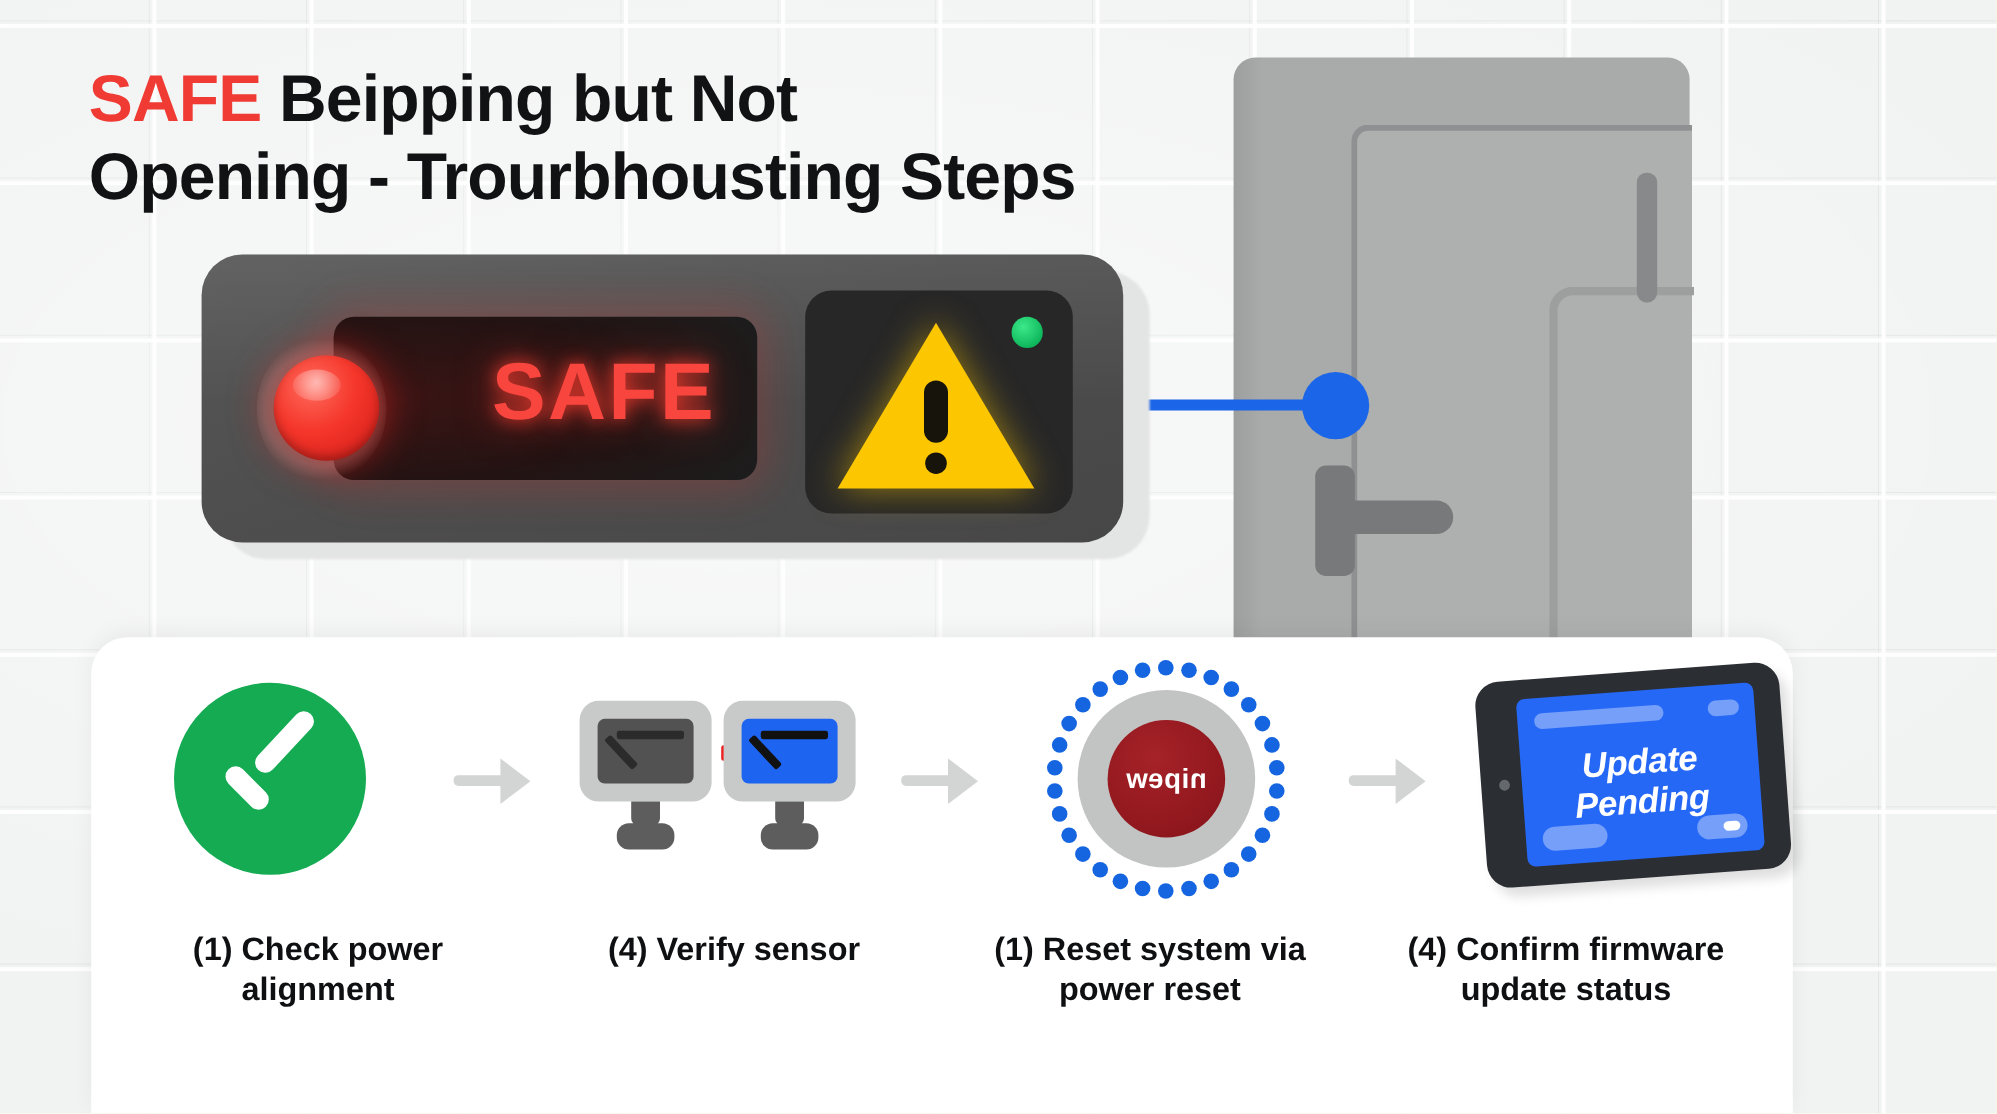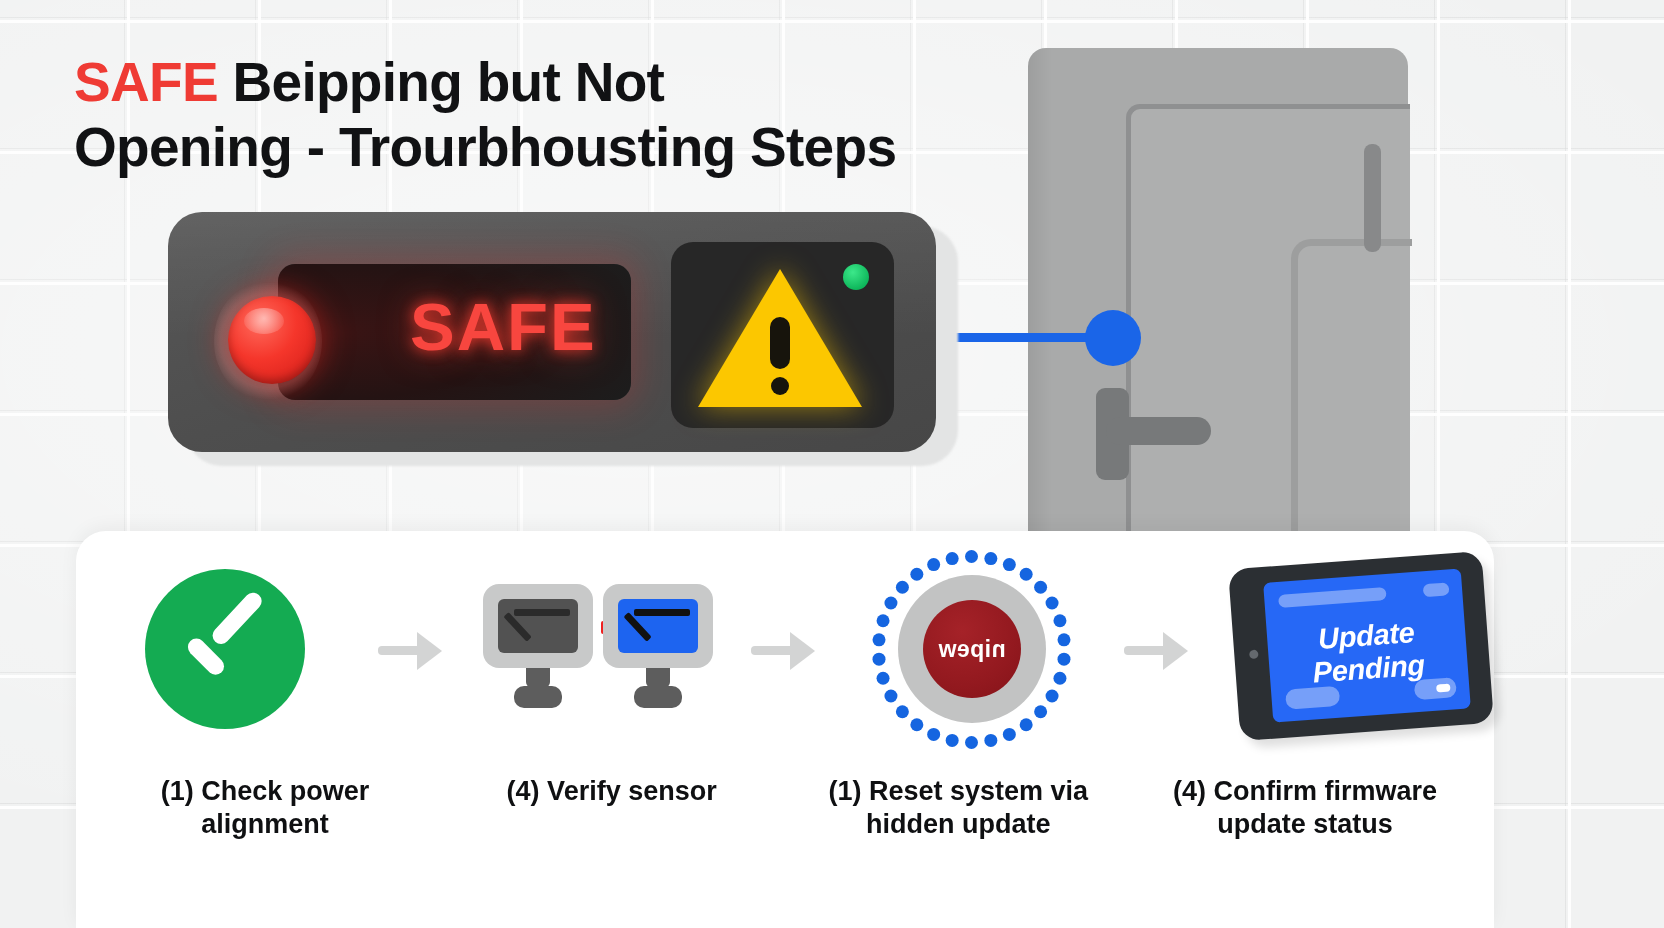"hidden update" span.l2 { text: hidden update -> power reset }
